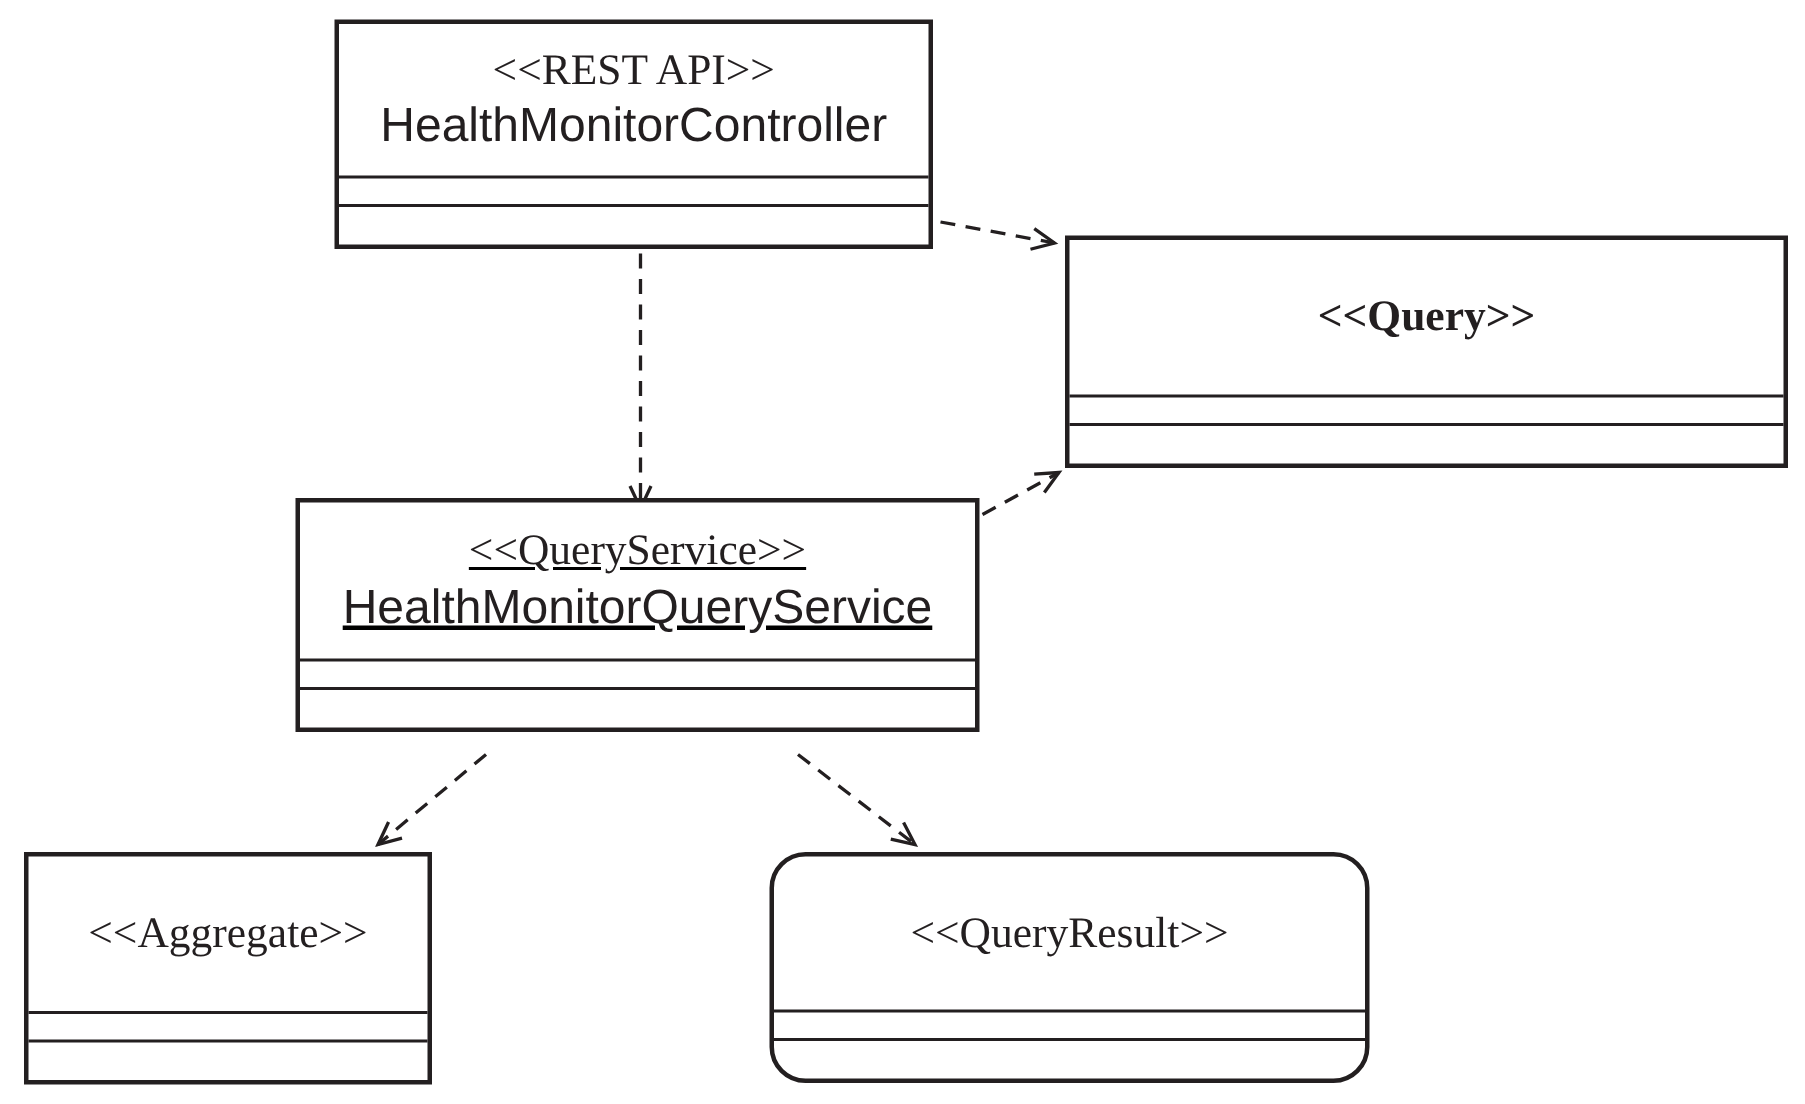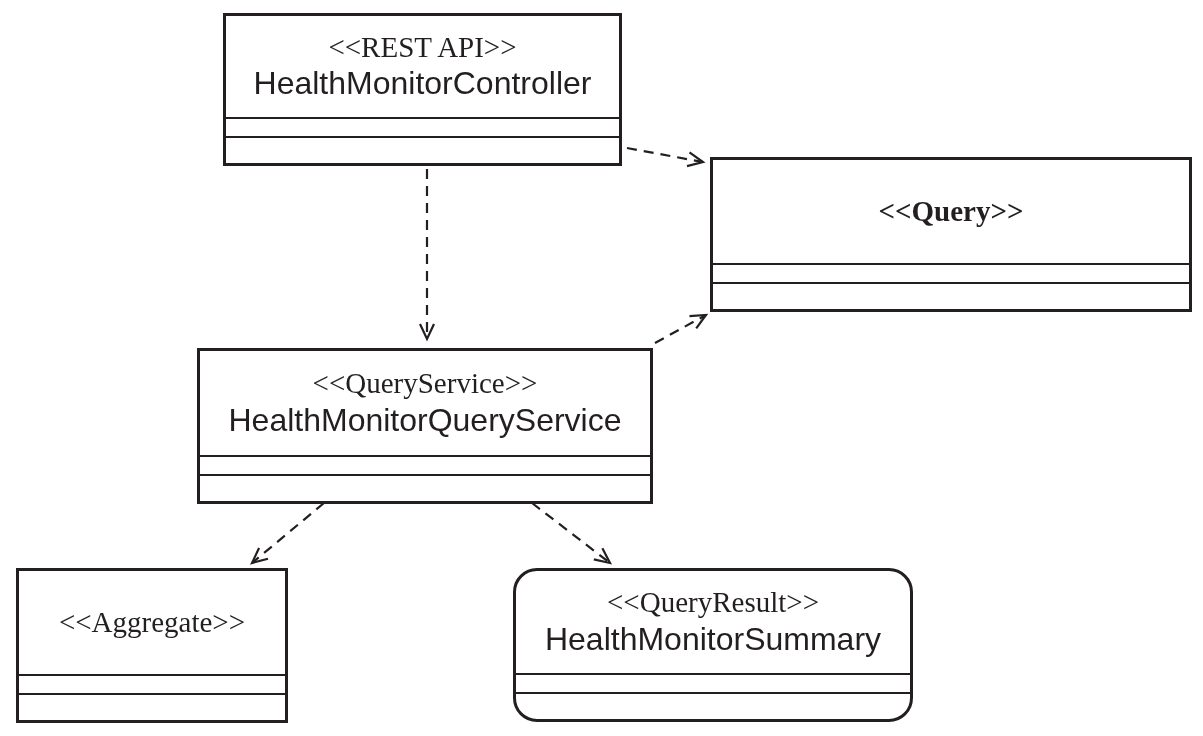"<<QueryService>>" #node-query-service { text-decoration: none -> underline; top: 348px -> 332px }
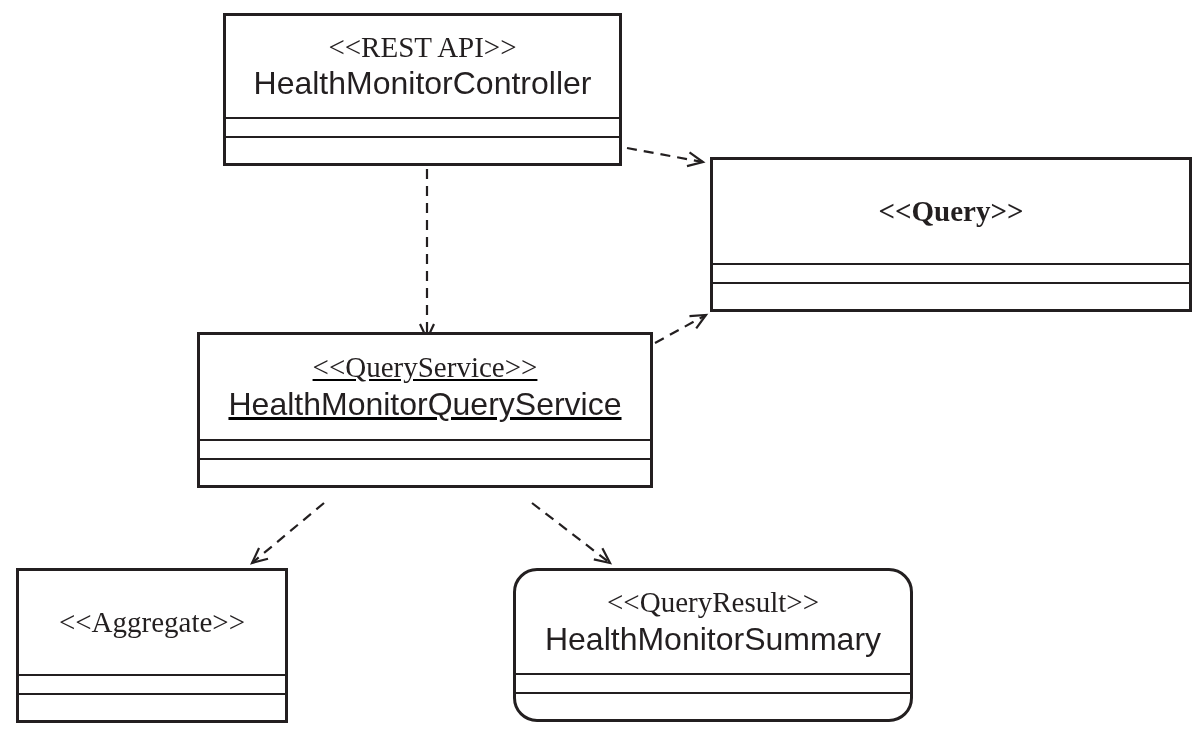"HealthMonitorSummary" div.classname { html: <div>HealthMonitorSummary</div> -> none }
